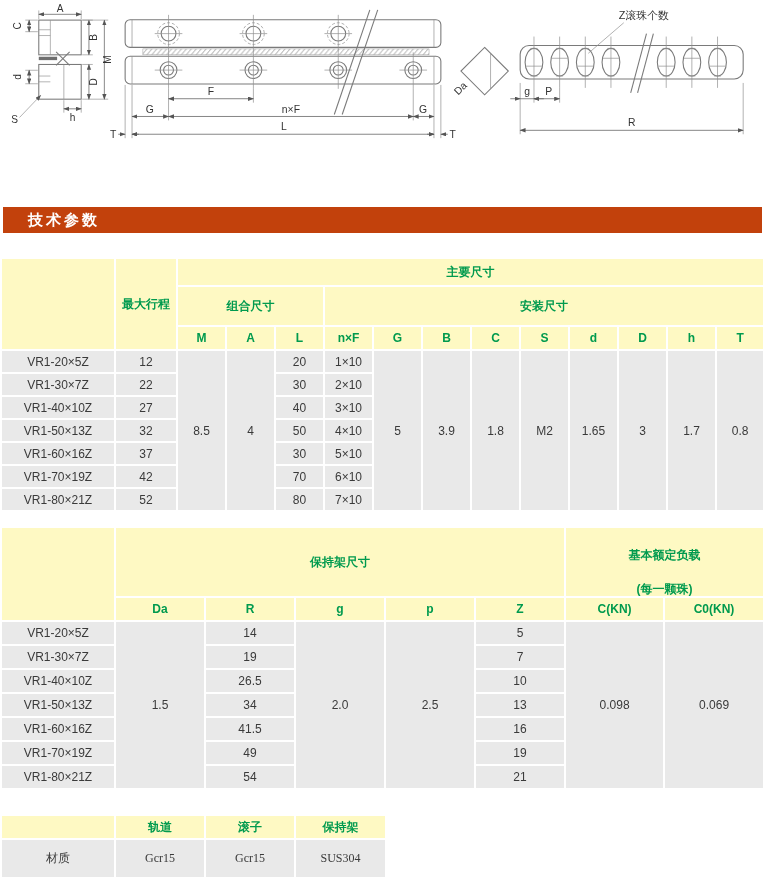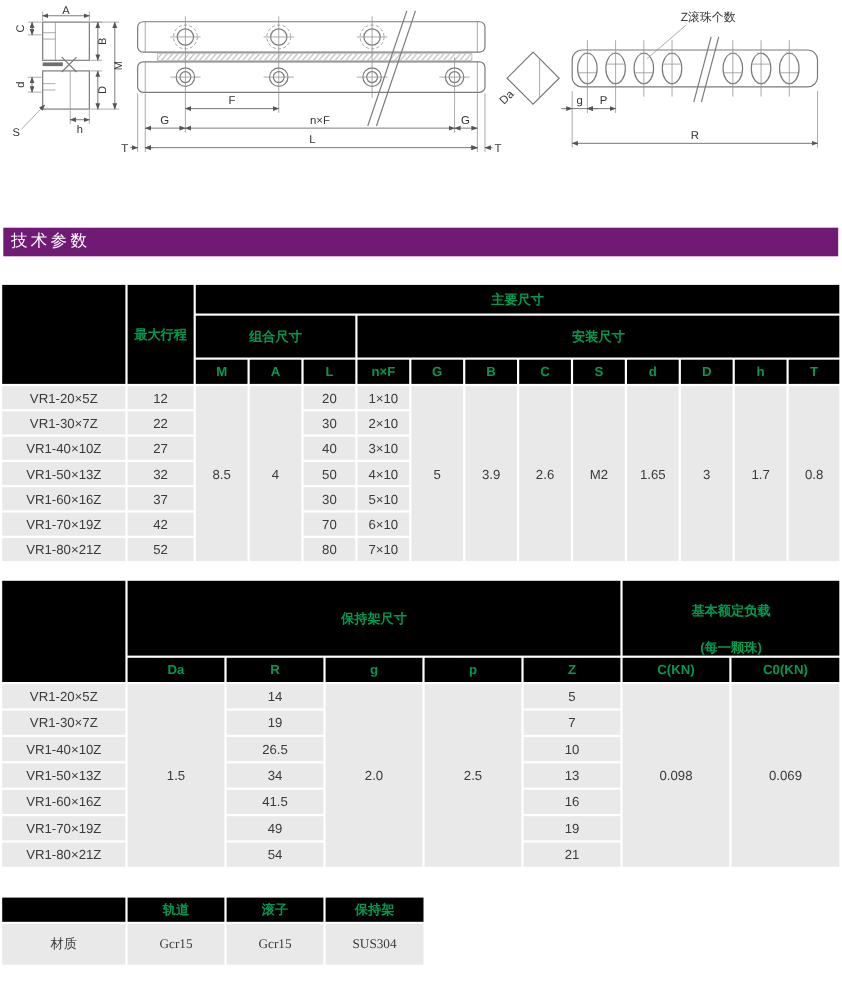"技术参数" .section-bar { background: #701a75 -> #c2410c; font-weight: normal -> bold; padding-left: 7px -> 25px }
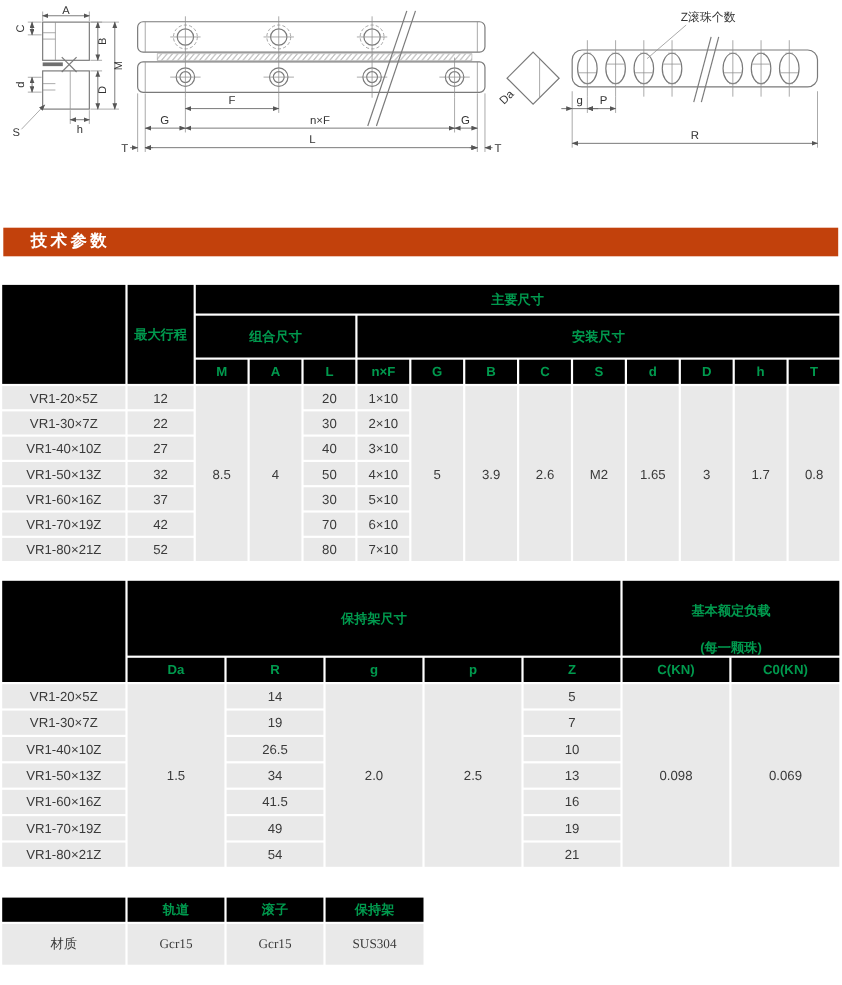"主要尺寸" th { background: #000000 -> #fef9c3 }
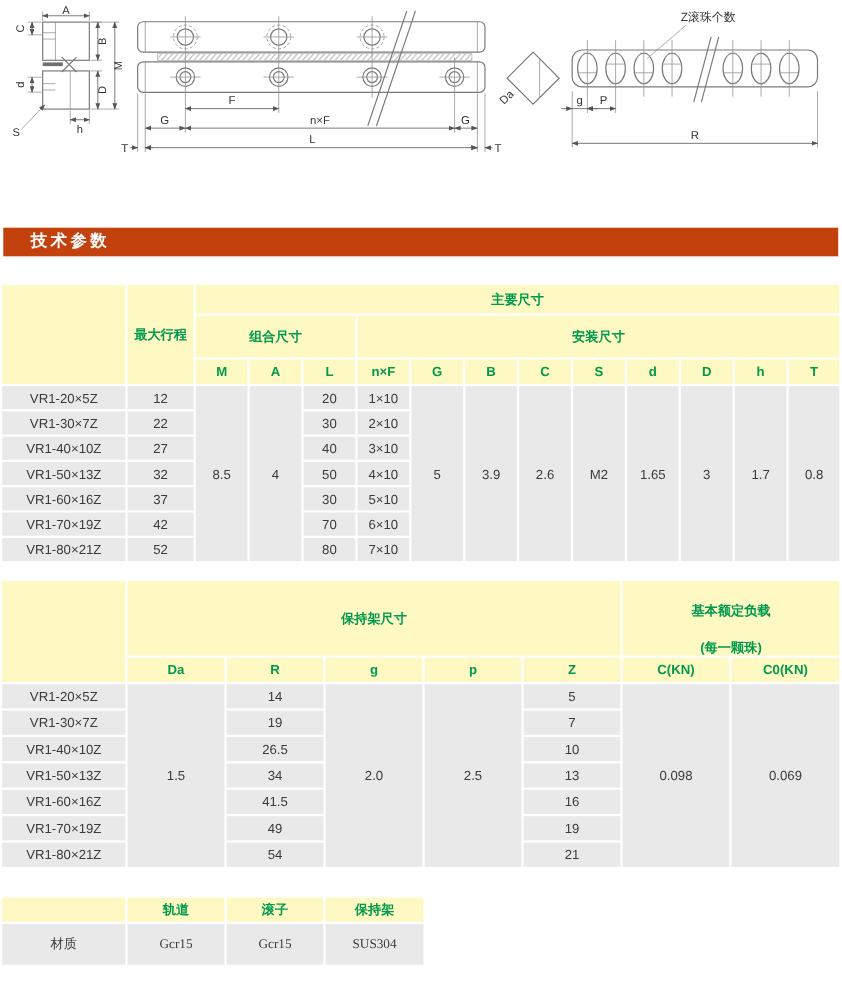"2.6" td { text: 2.6 -> 1.8 }
